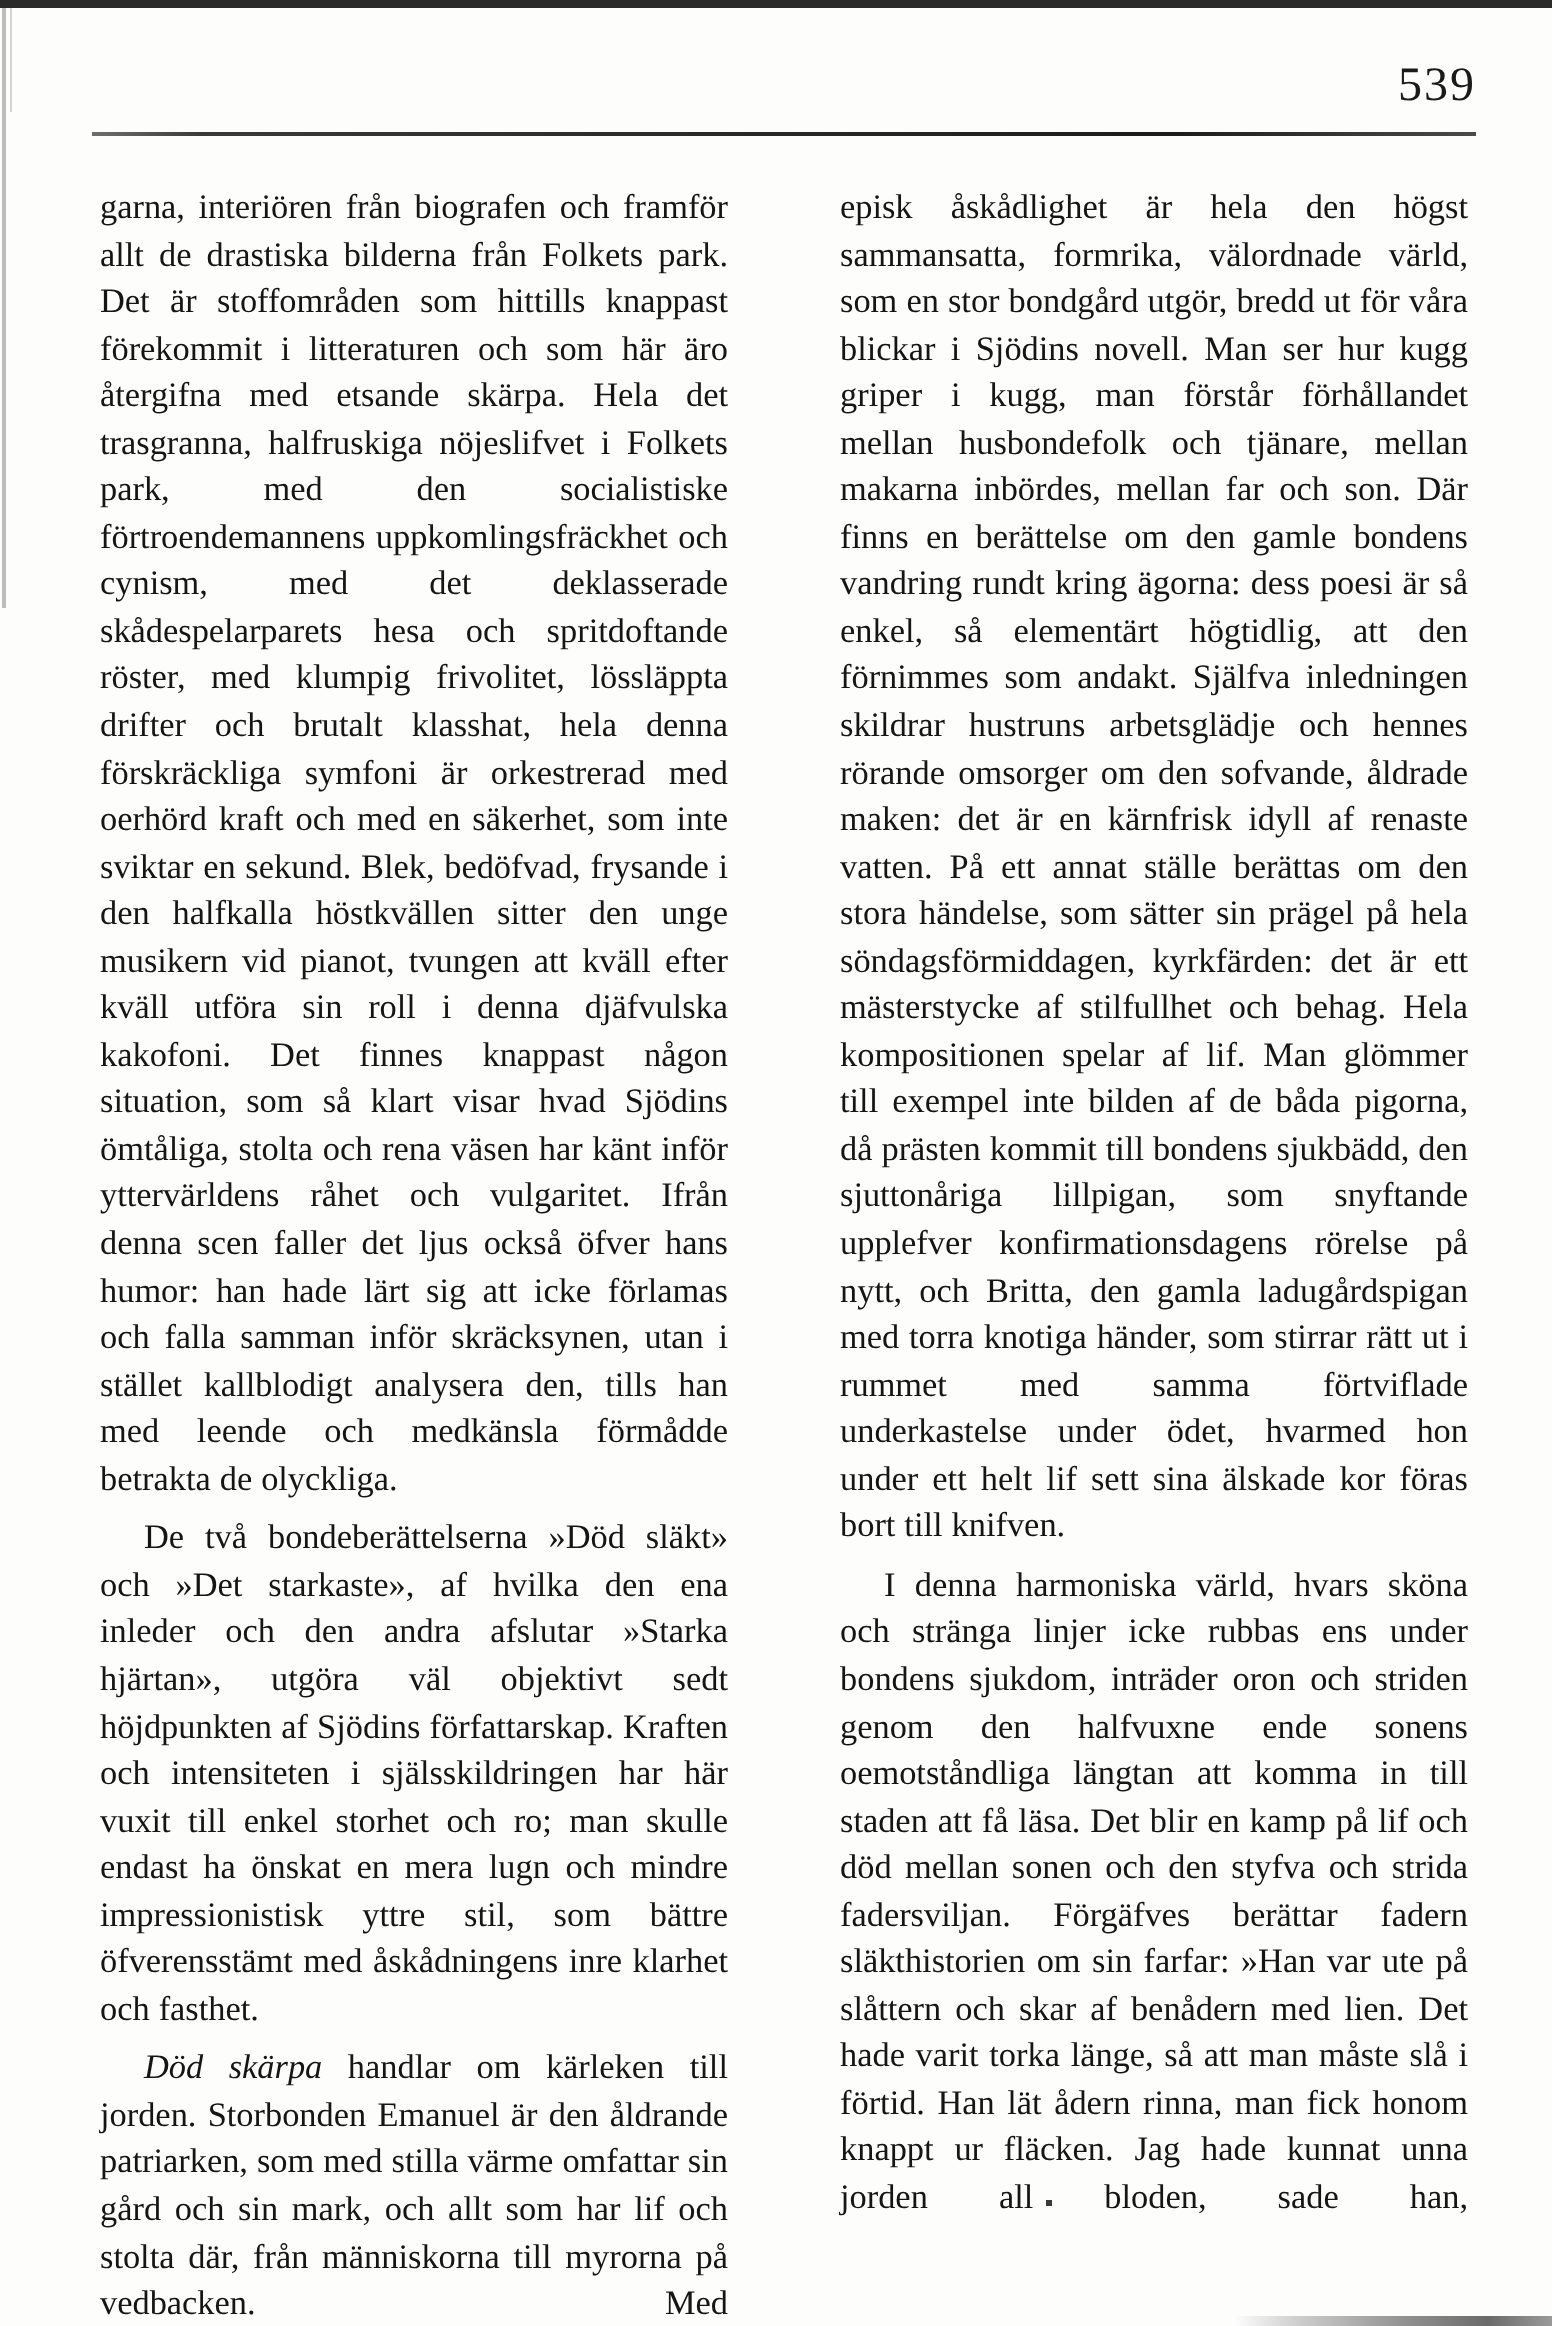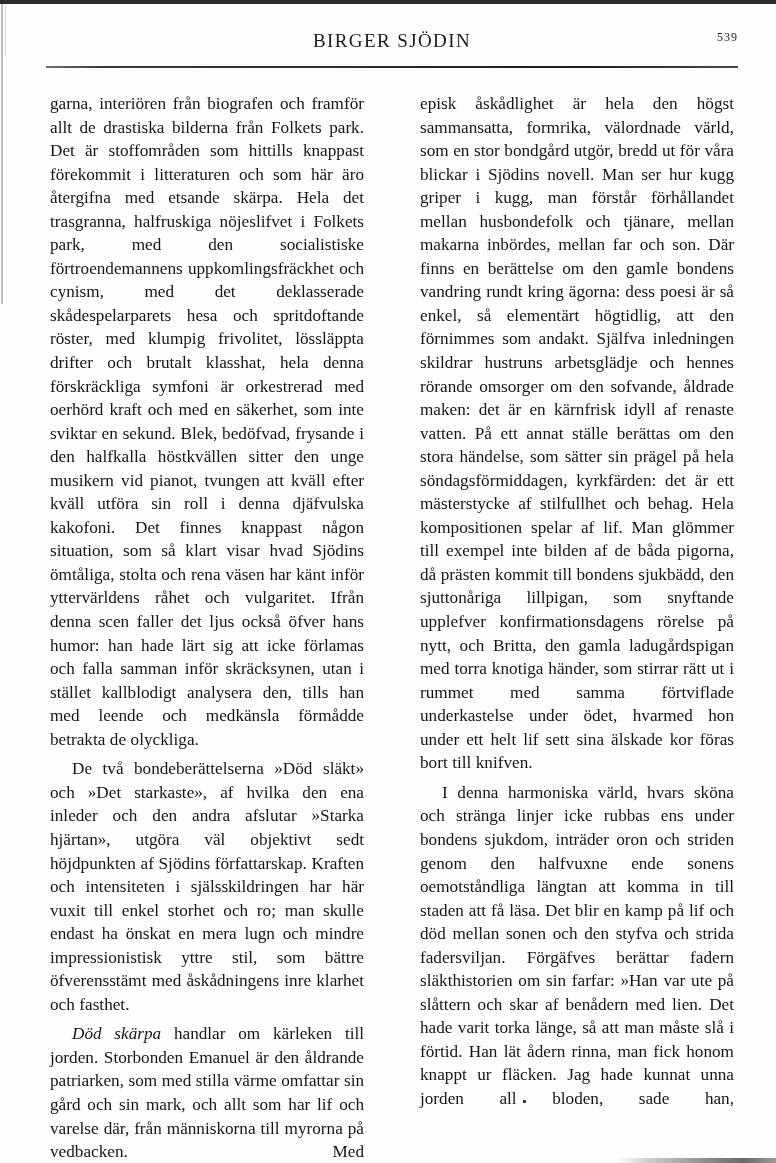"BIRGER SJÖDIN" div.runhead-title { html: <div>BIRGER SJÖDIN</div> -> none }
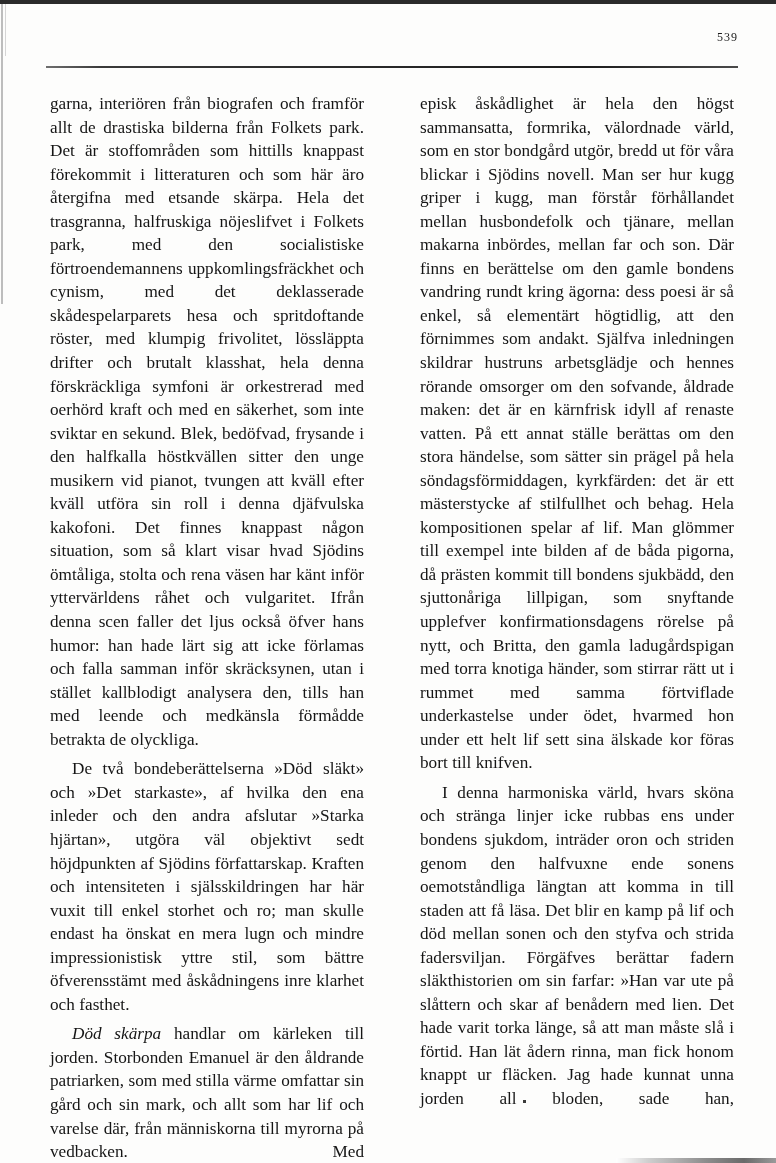"539" .runhead-pageno { font-size: 12px -> 24px }
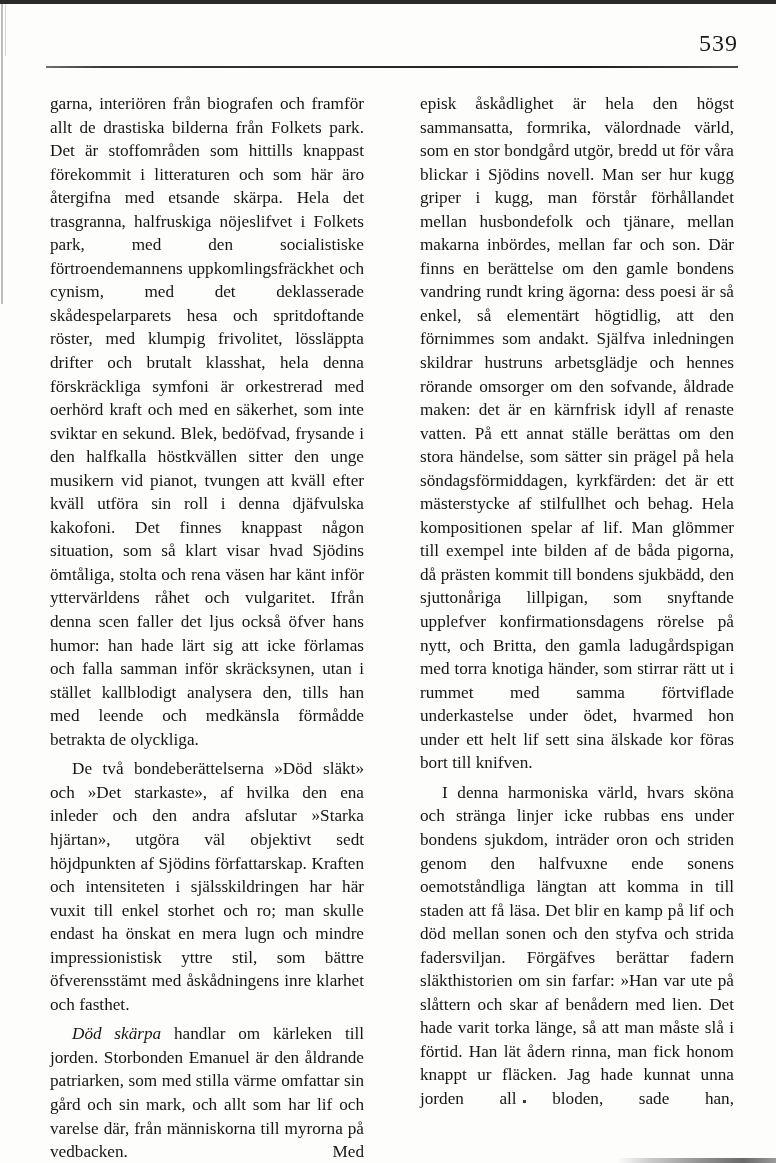"handlar om kärleken till jorden." span { text: varelse -> stolta }
